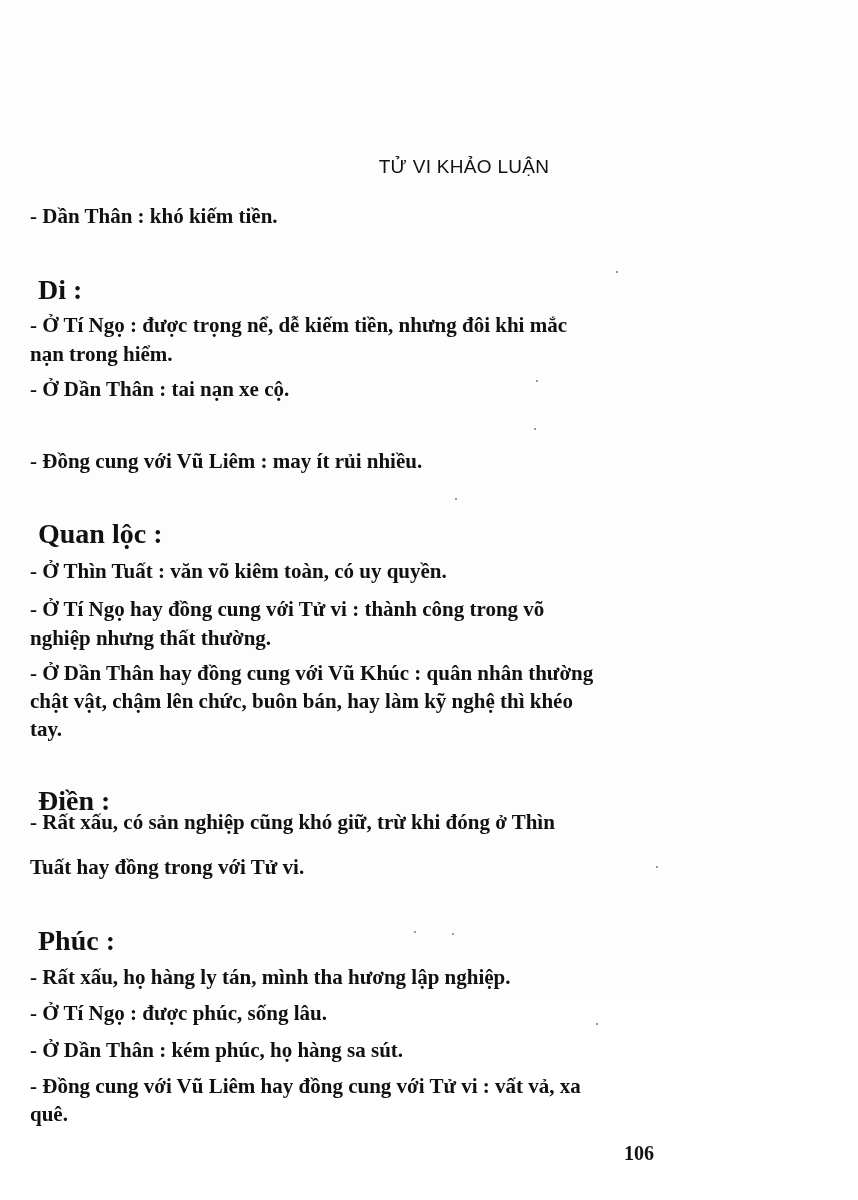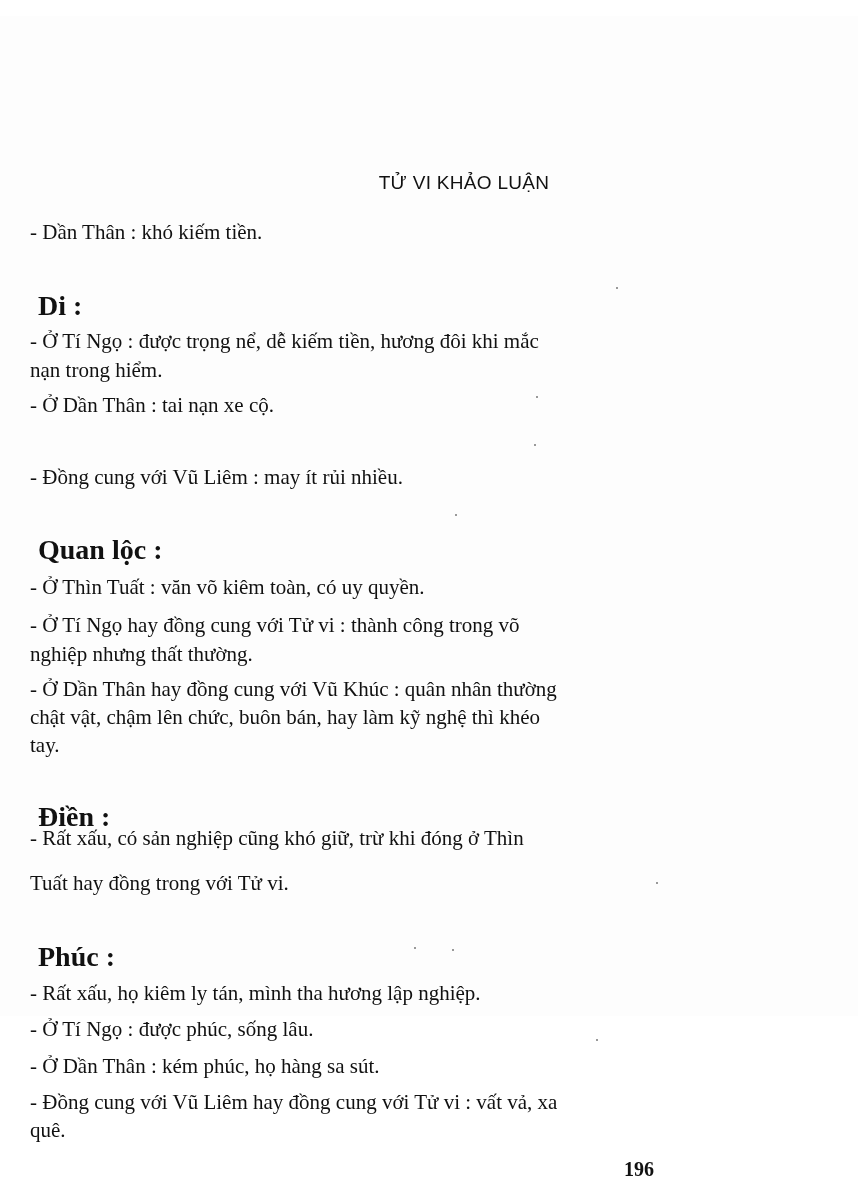"TỬ VI KHẢO LUẬN" .page { margin-top: 16px -> none }
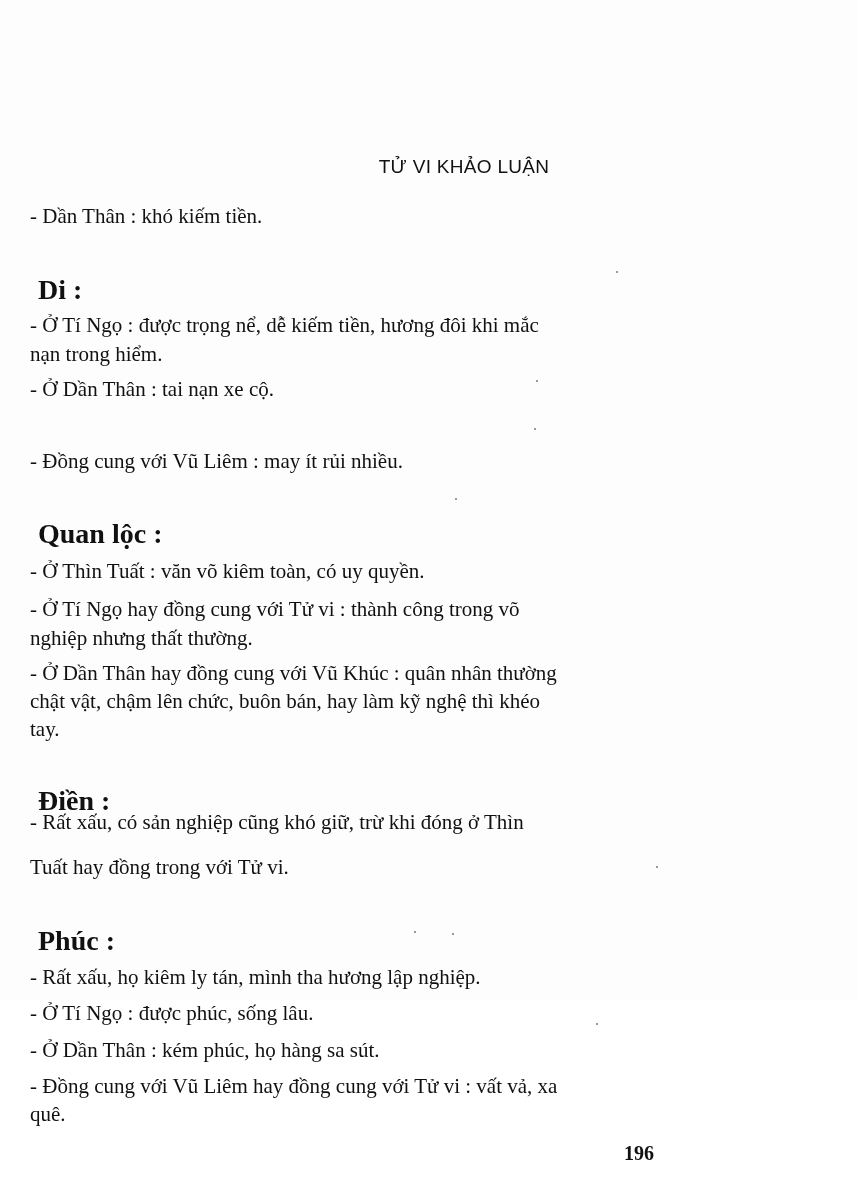"- Dần Thân : khó" .line { font-weight: normal -> bold }
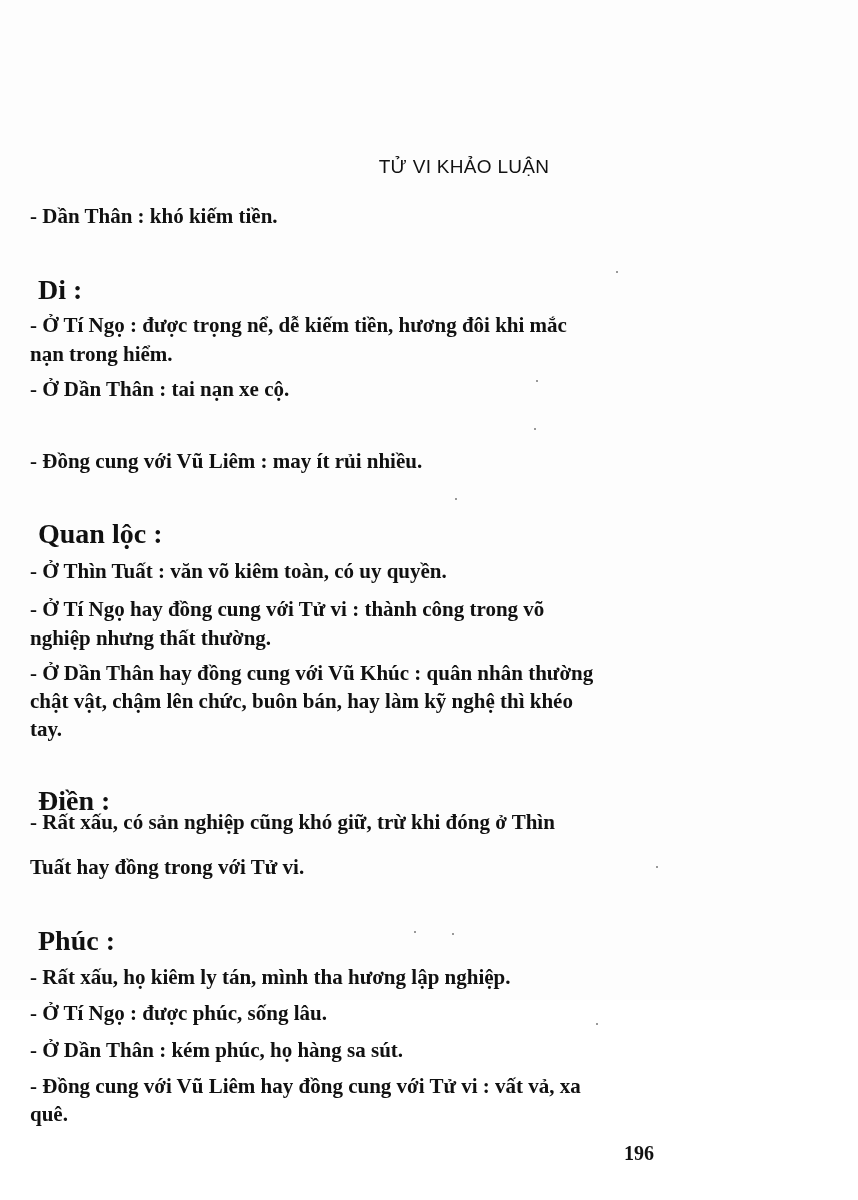"- Ở Tí Ngọ : được trọng" div.line { text: hương -> nhưng }
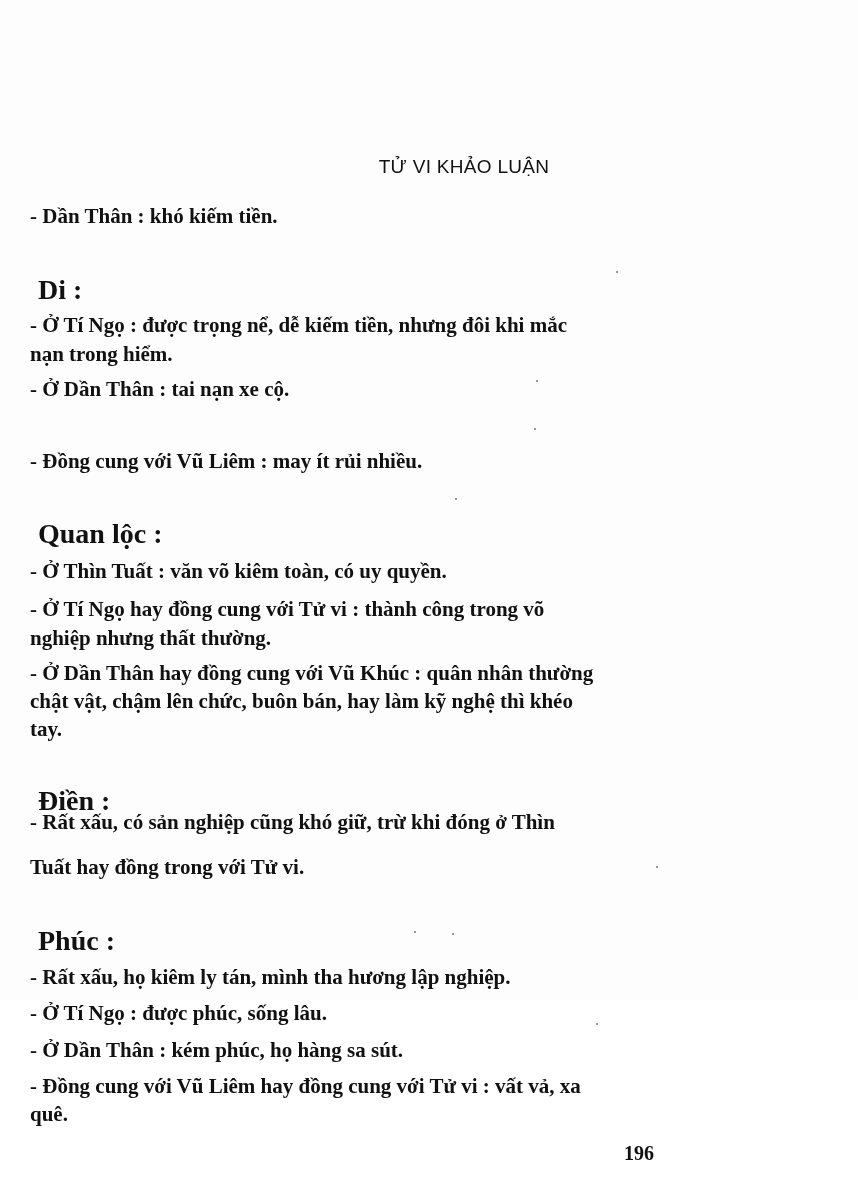"- Rất xấu, họ kiêm" div.line { text: kiêm -> hàng }
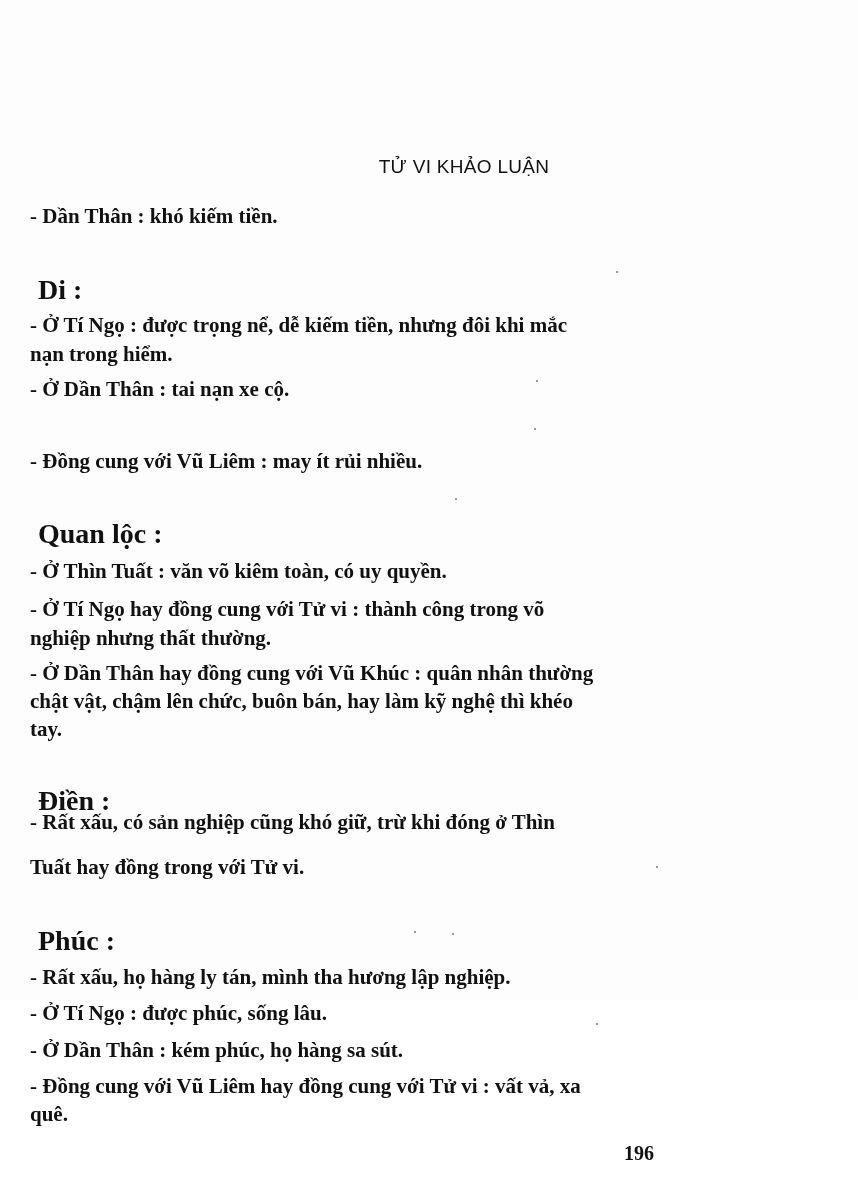"196" div.page-number { text: 196 -> 106 }
